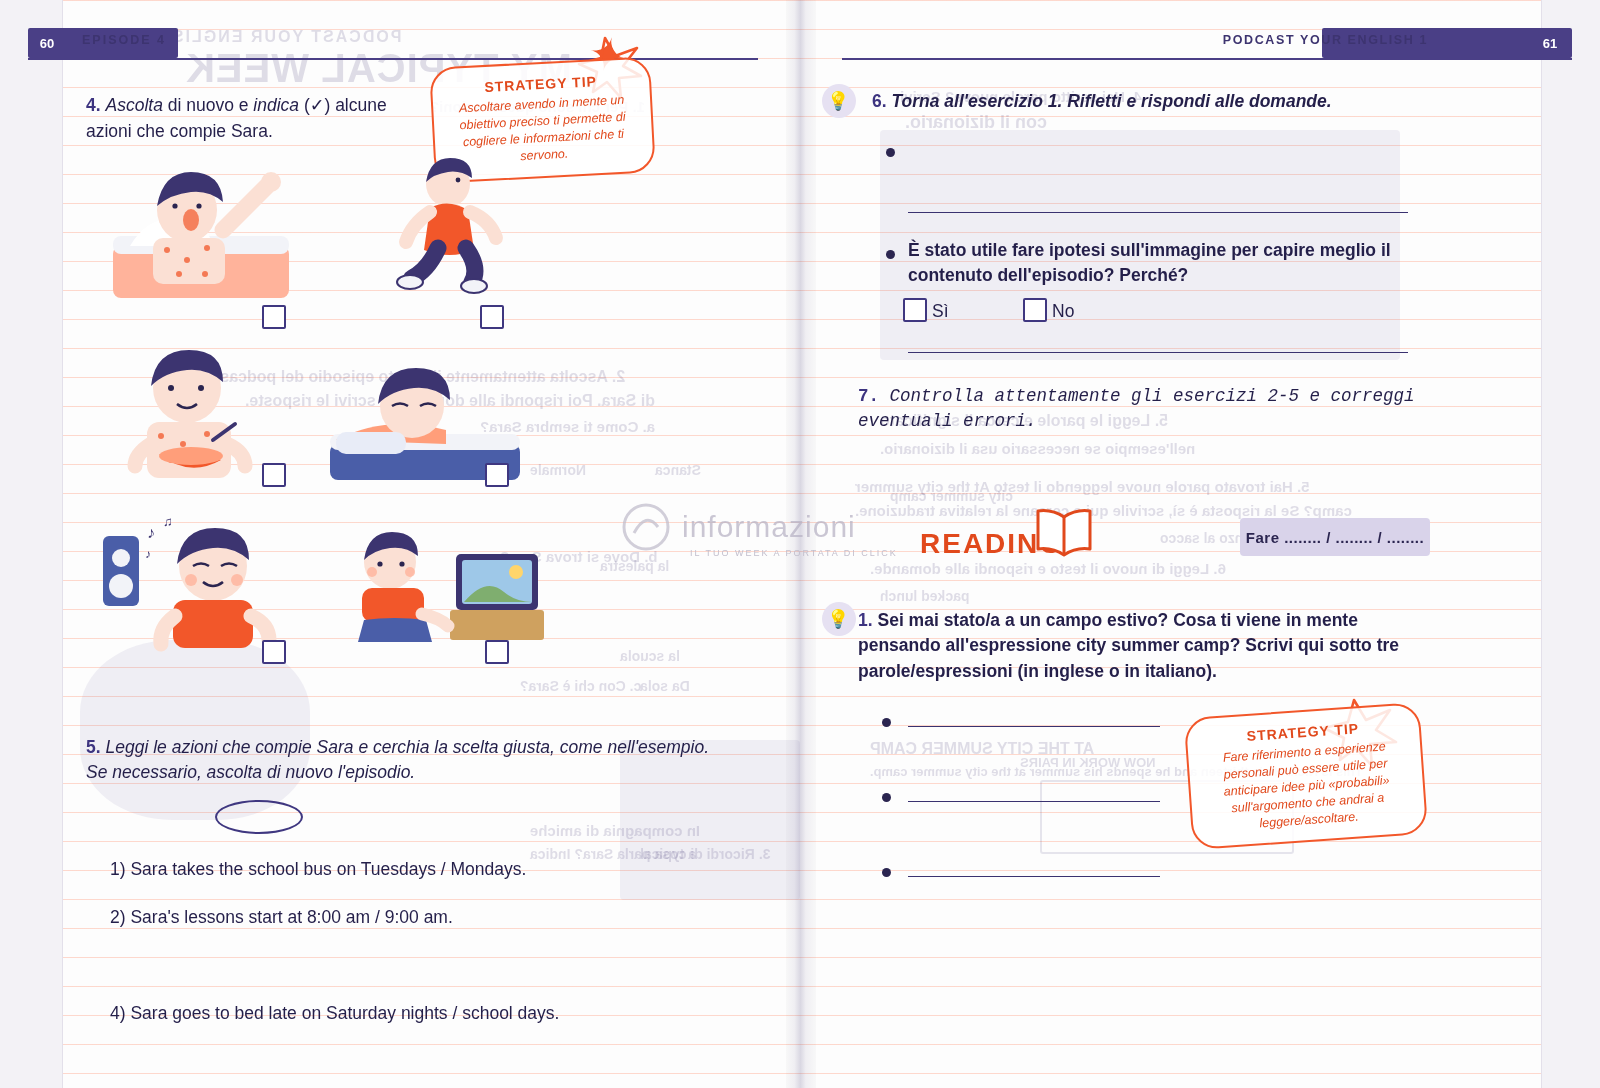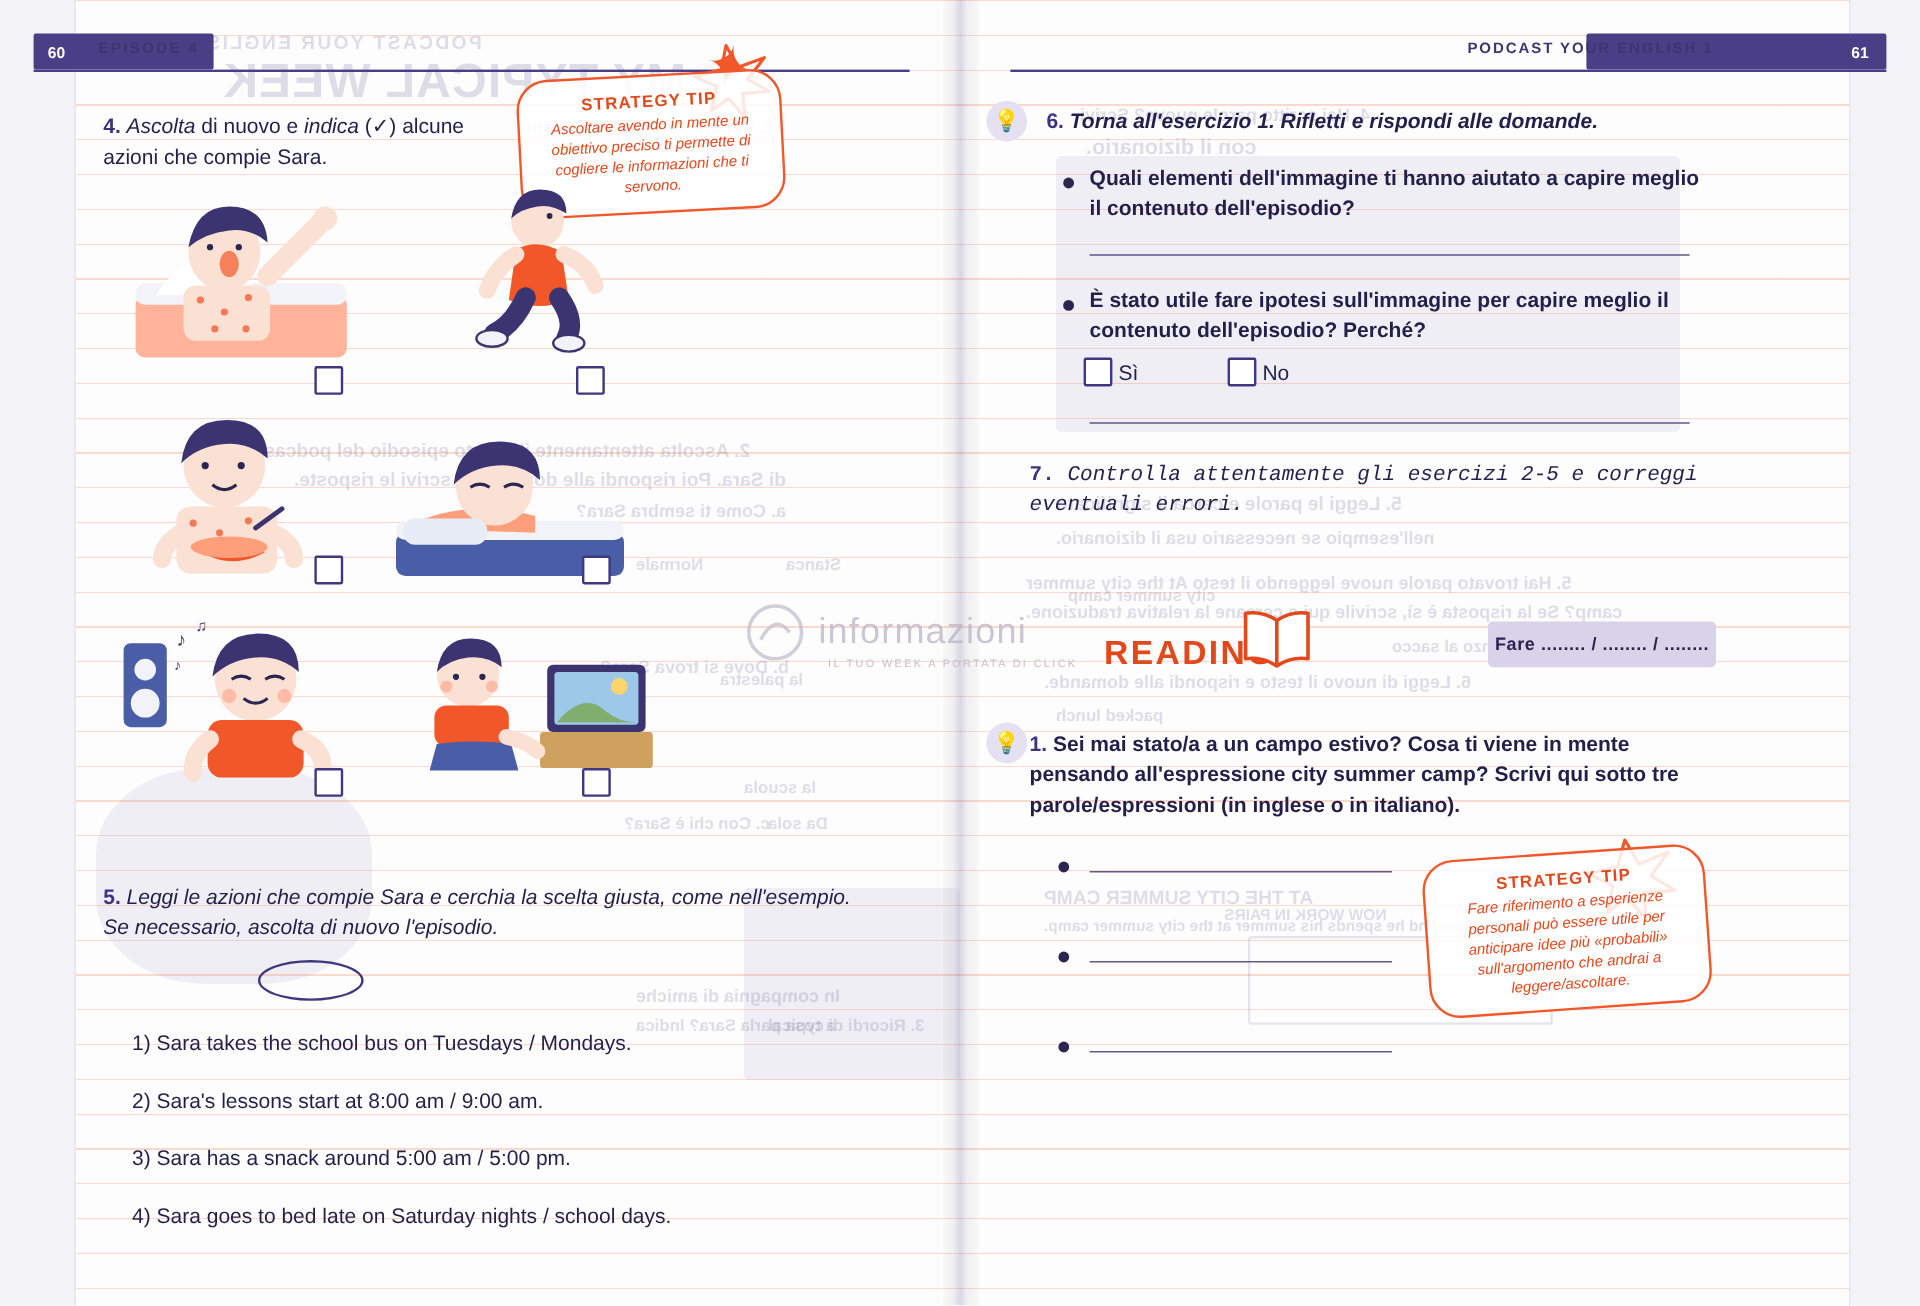"Quali elementi dell'immagine ti hanno" div.ex { html: <div>Quali elementi dell'immagine ti hanno aiutato a capire meglio il contenuto dell'episodio?</div> -> none }
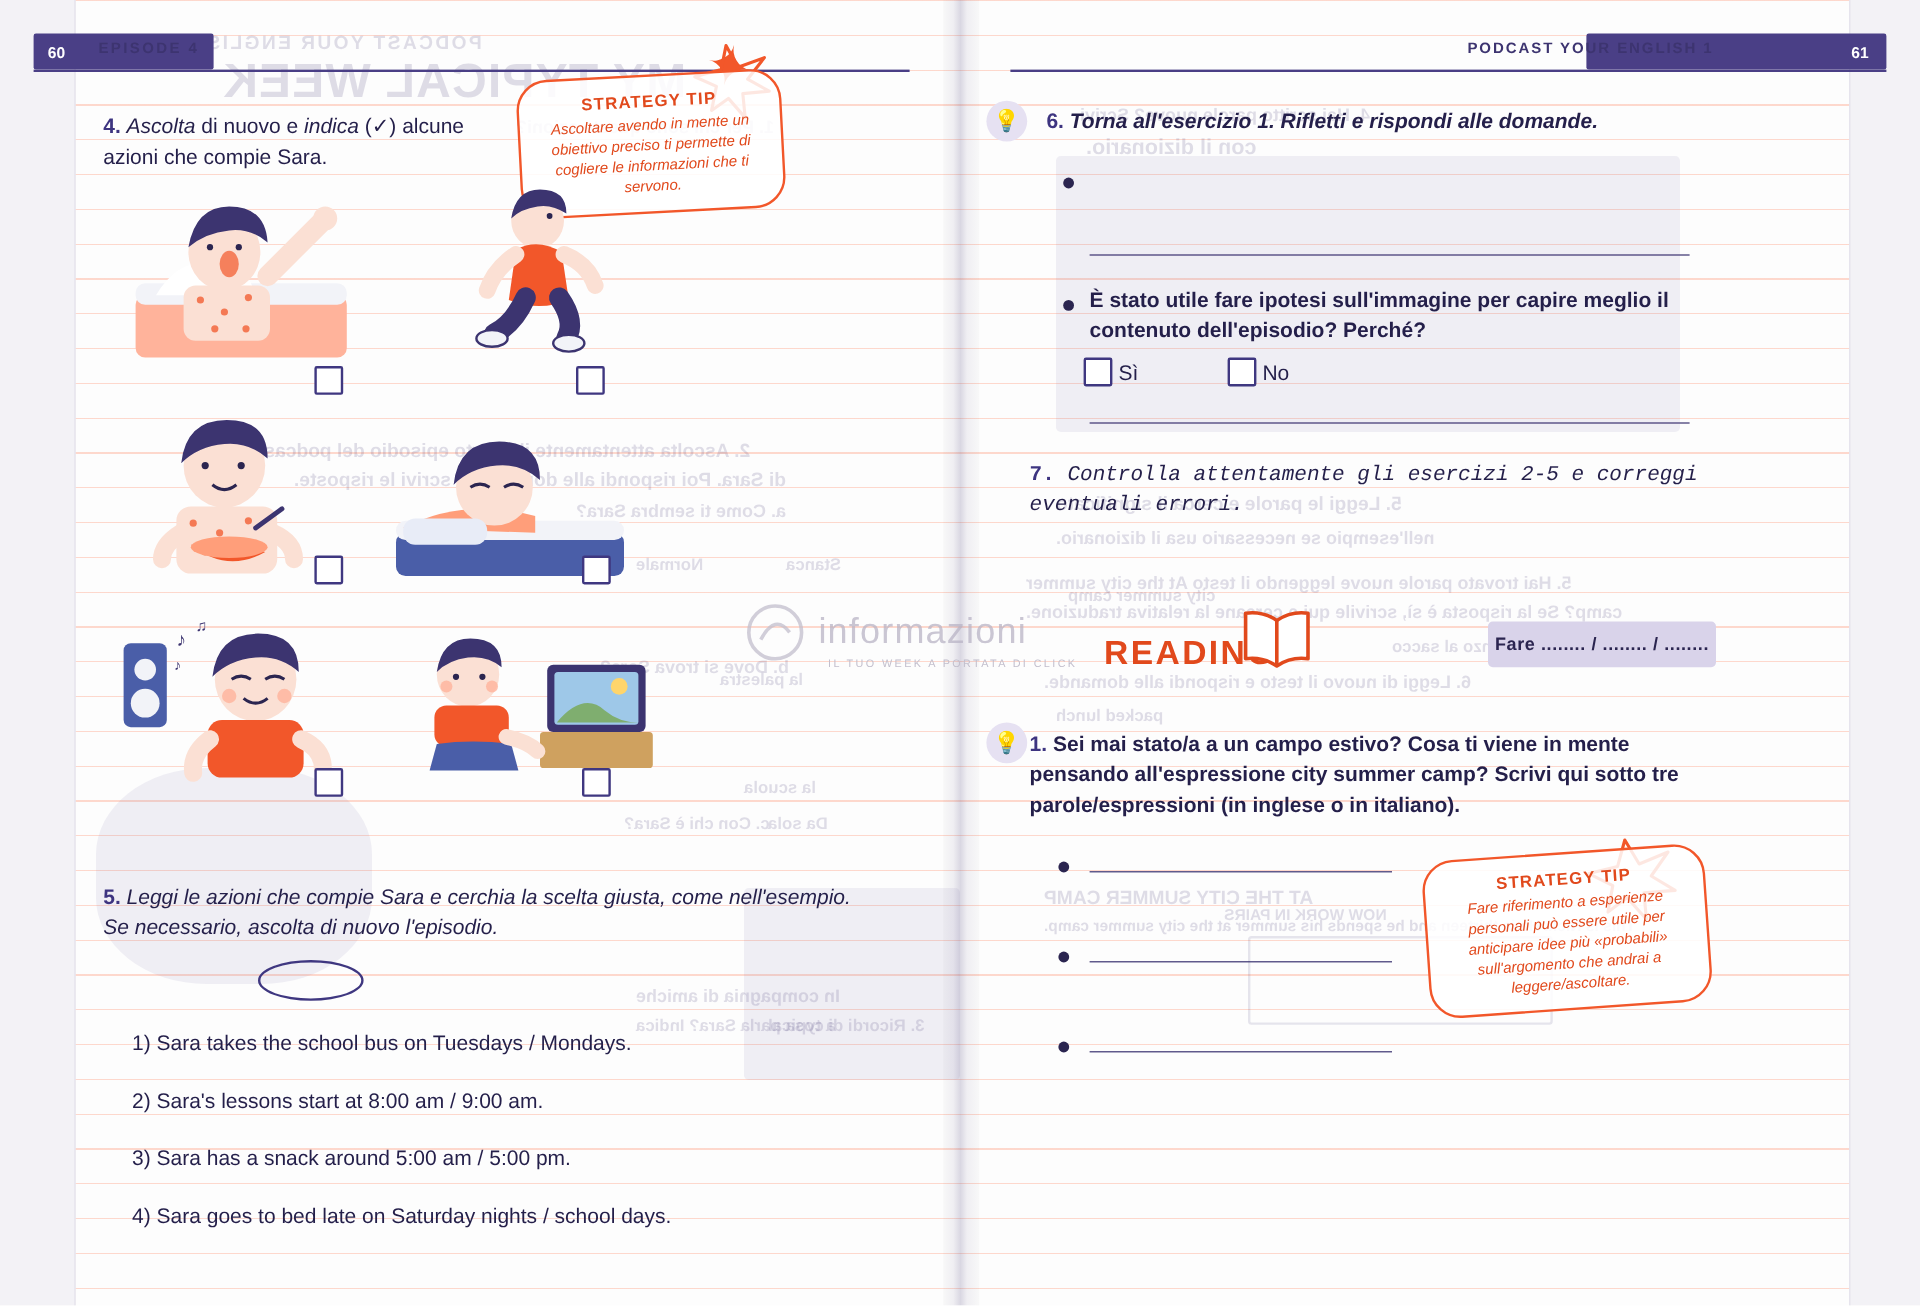"3) Sara has a snack" div.ex { html: <div>3) Sara has a snack around 5:00 am / 5:00 pm.</div> -> none }
